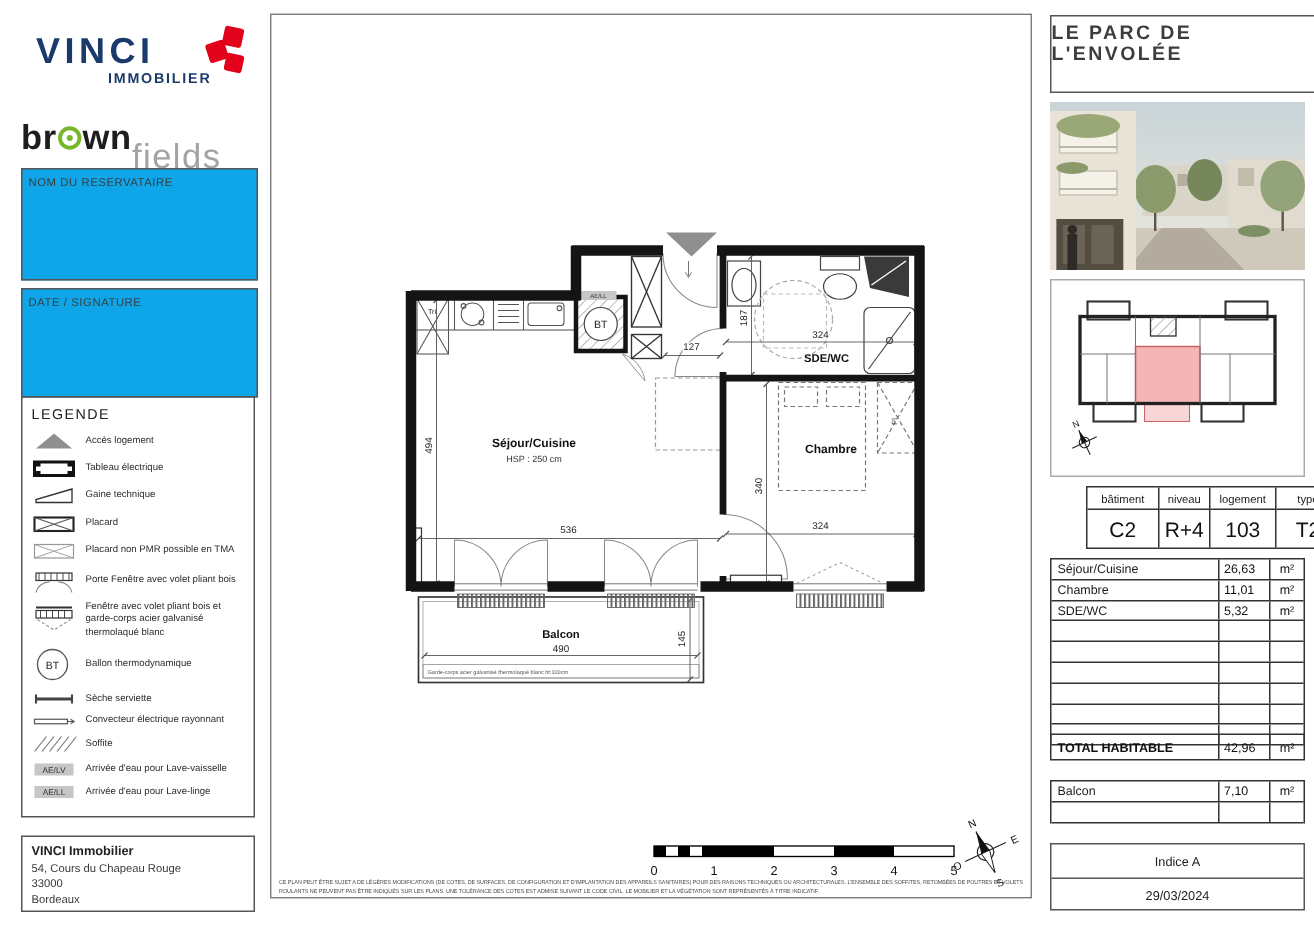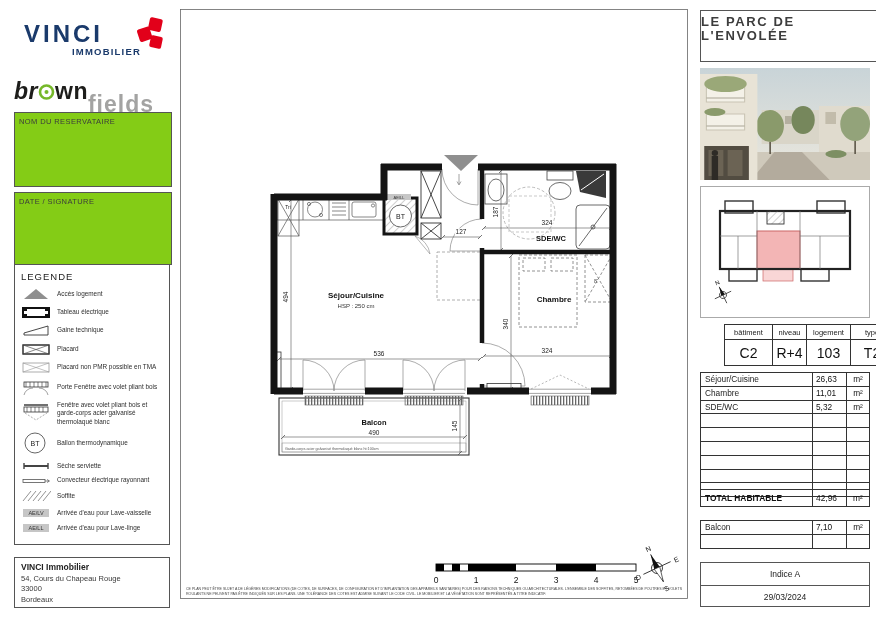"br" .brown .b1 { font-style: italic -> none }
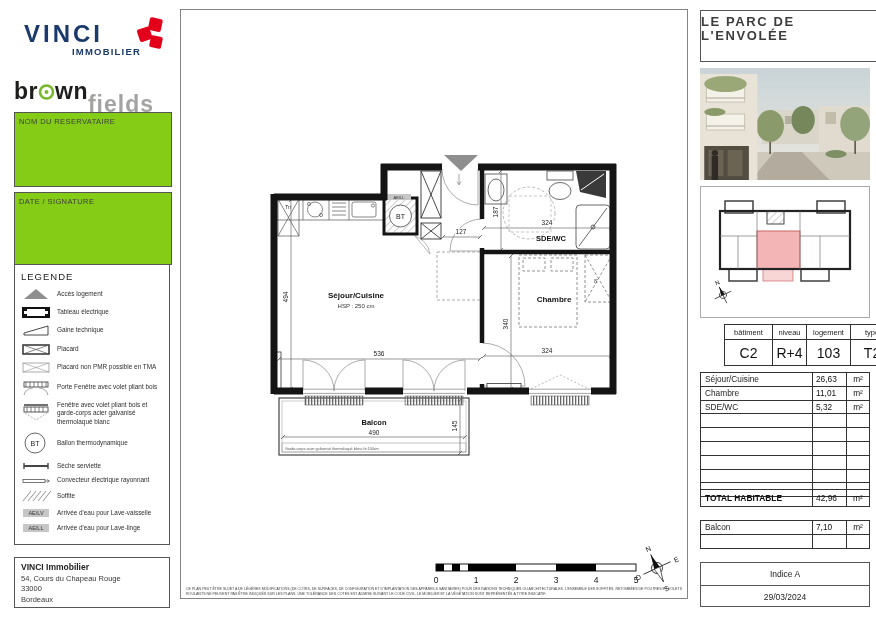"fields" .brown .b4 { font-weight: 700 -> 400 }
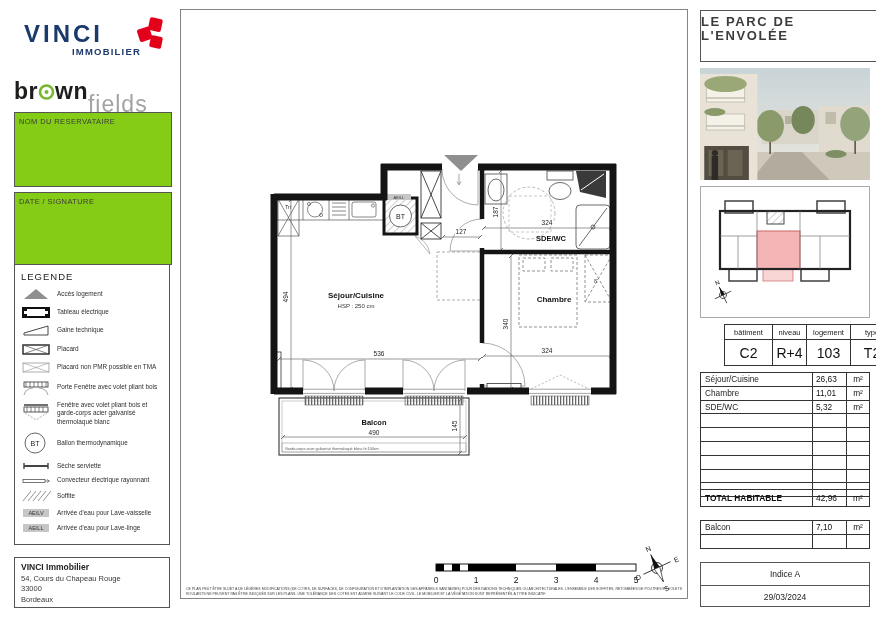"NOM DU RESERVATAIRE" .fieldbox { background: #84cc16 -> #0ea5e9 }
